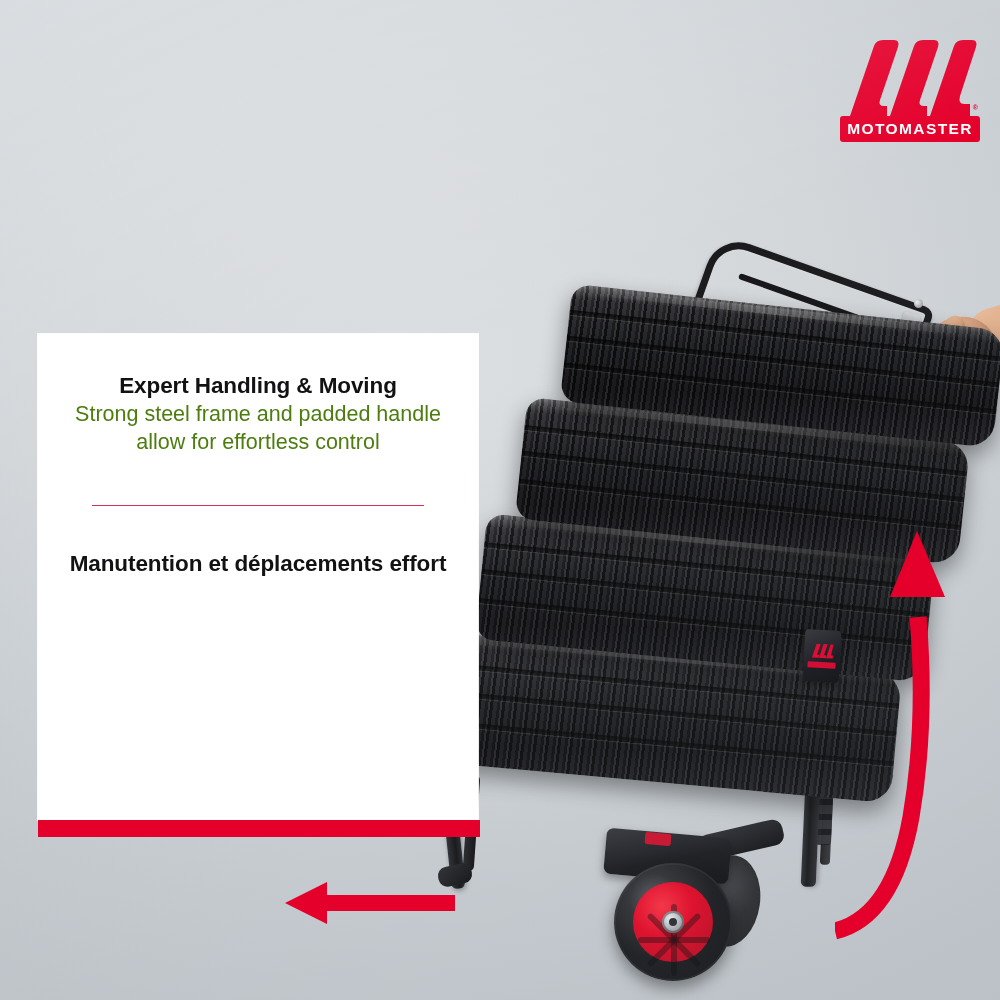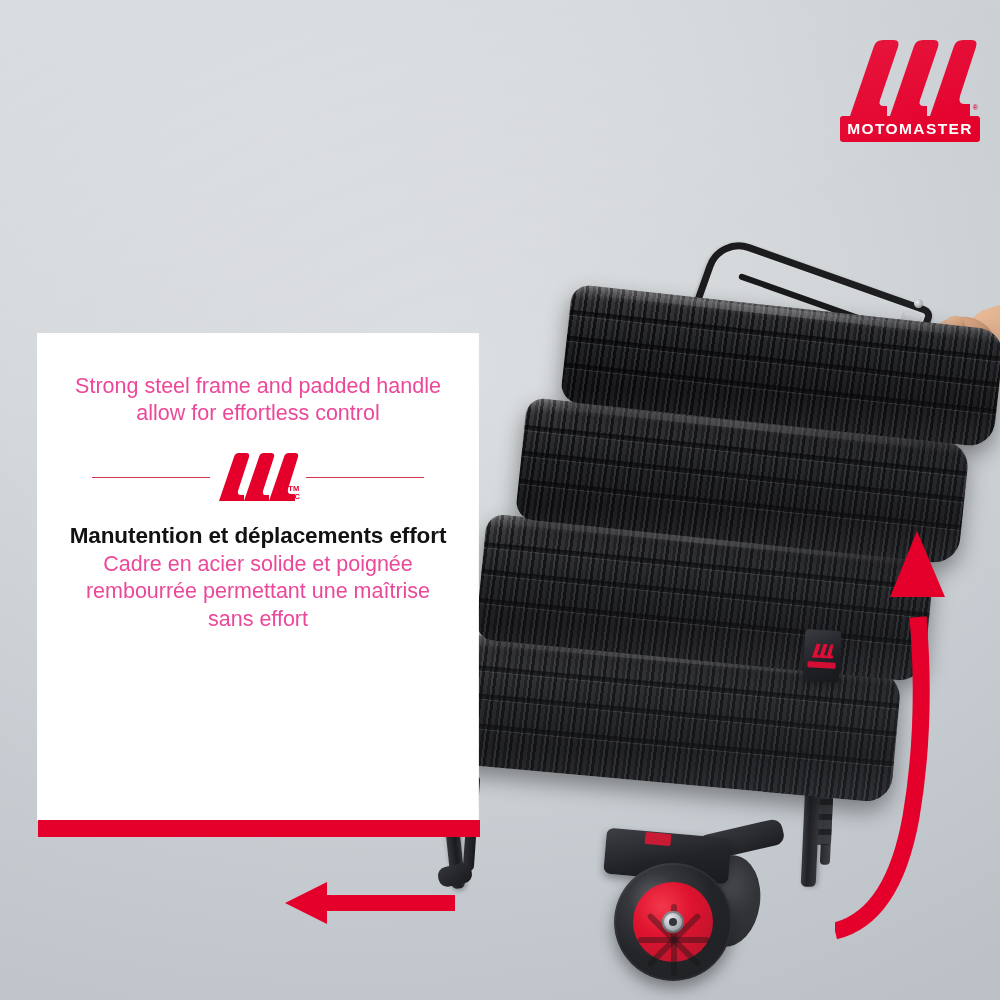"Expert Handling & Moving" div.title { html: none -> <div>Expert Handling &amp; Moving</div> }
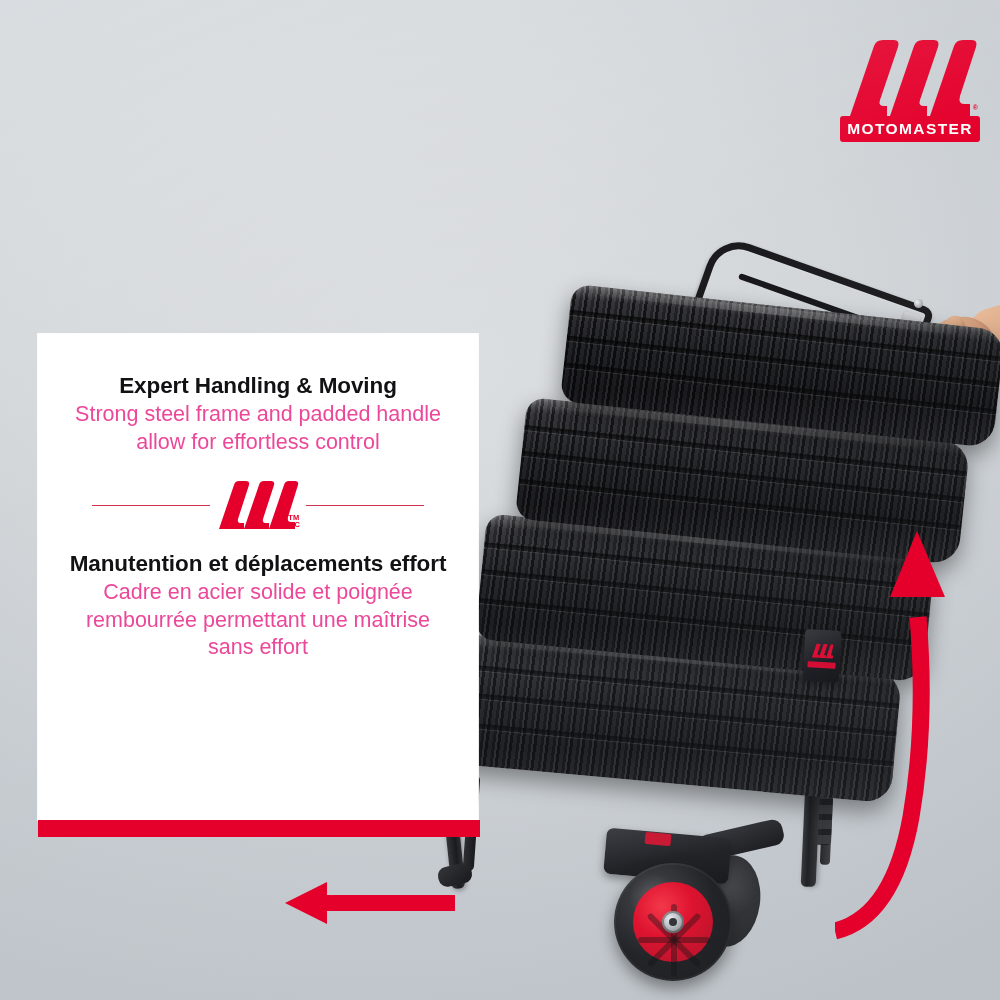"Strong steel frame and padded" #info-card .body { color: #ec4899 -> #4d7c0f }
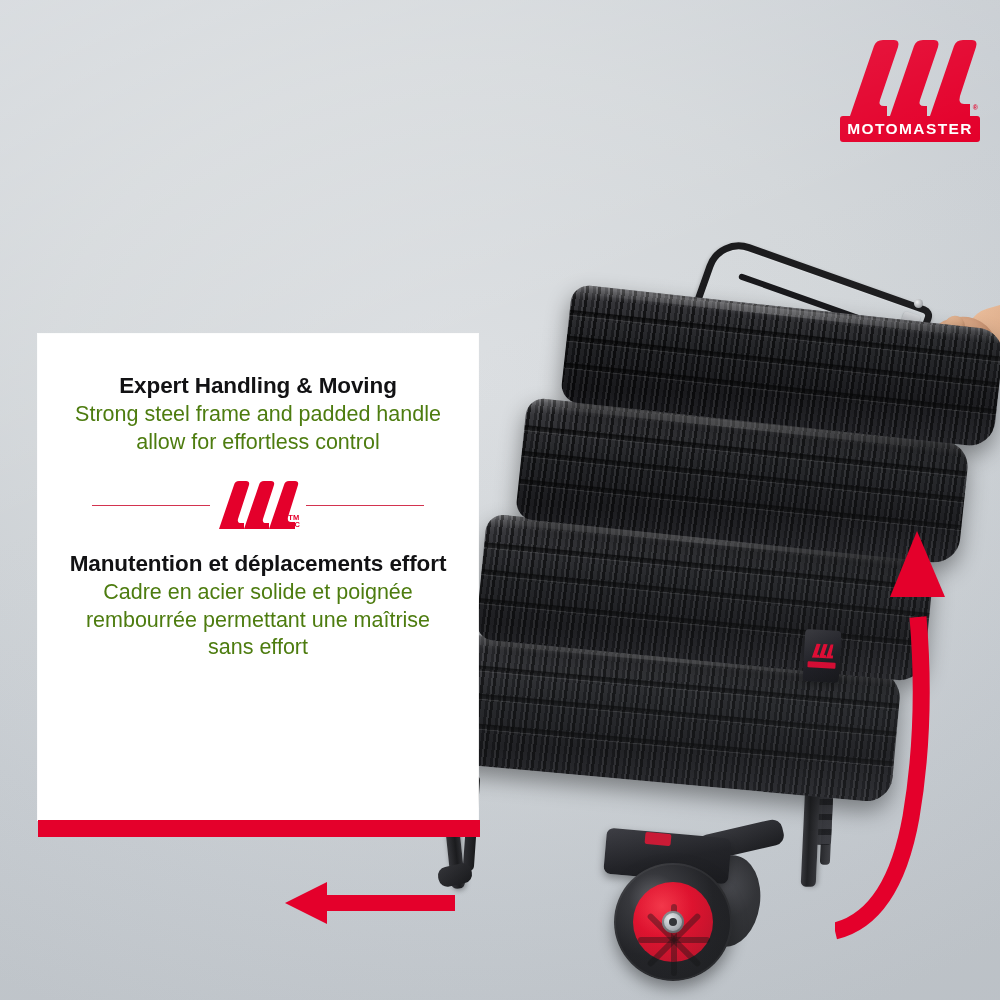"TM" div.logo-wrap { html: <div> <svg> <path></path> <path></path> <path></path> </svg> <div> <span>TM</span><br> <span>MC</span> </div> </div> -> none }
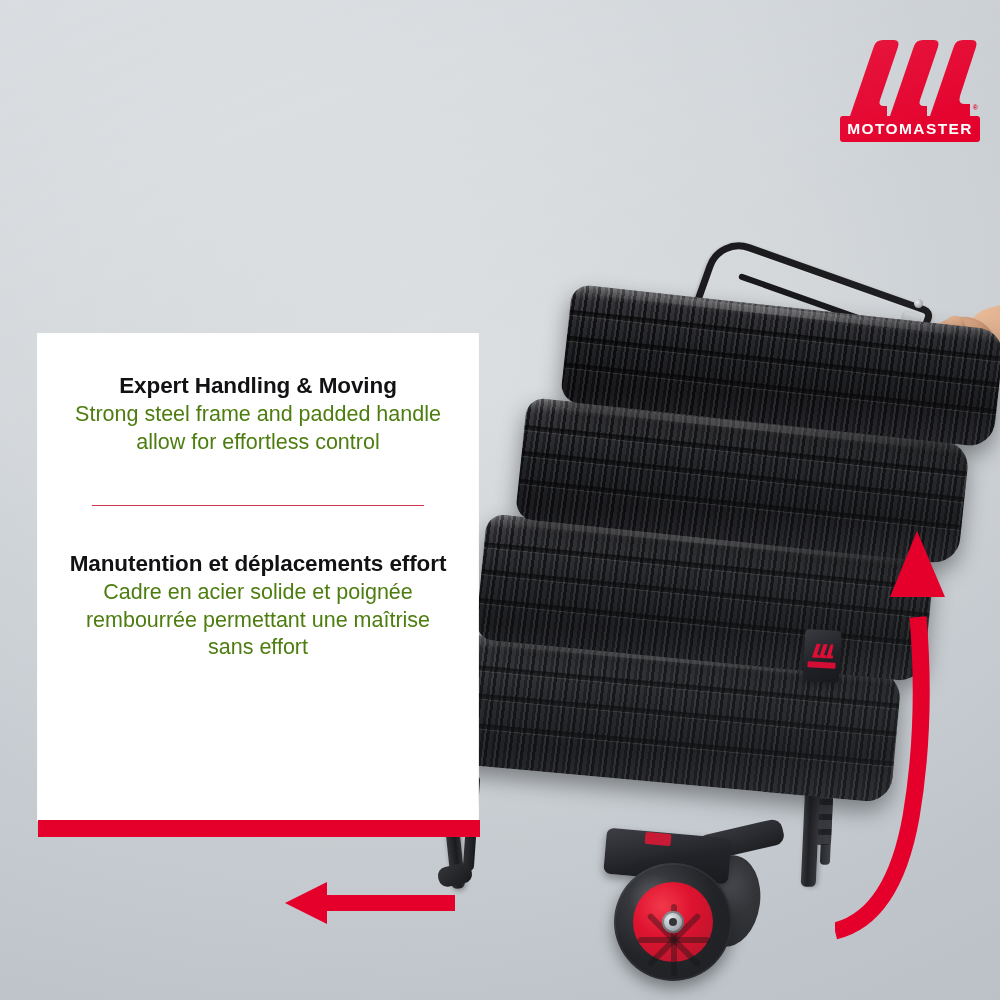"Cadre en acier solide et" div.body { html: <div>Cadre en acier solide et poignée rembourrée permettant une maîtrise sans effort</div> -> none }
